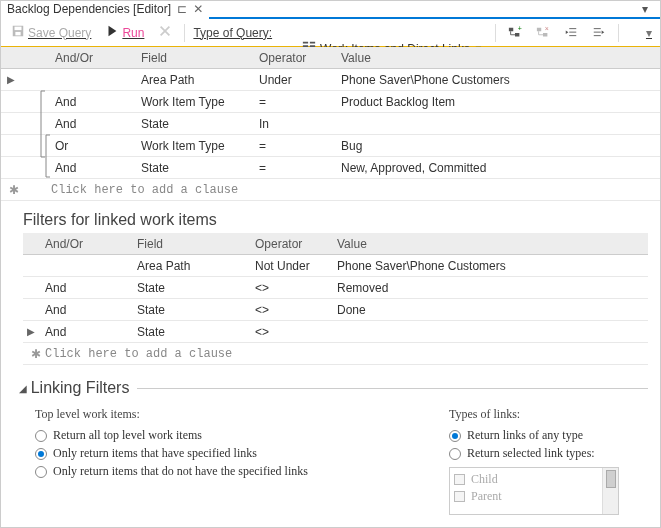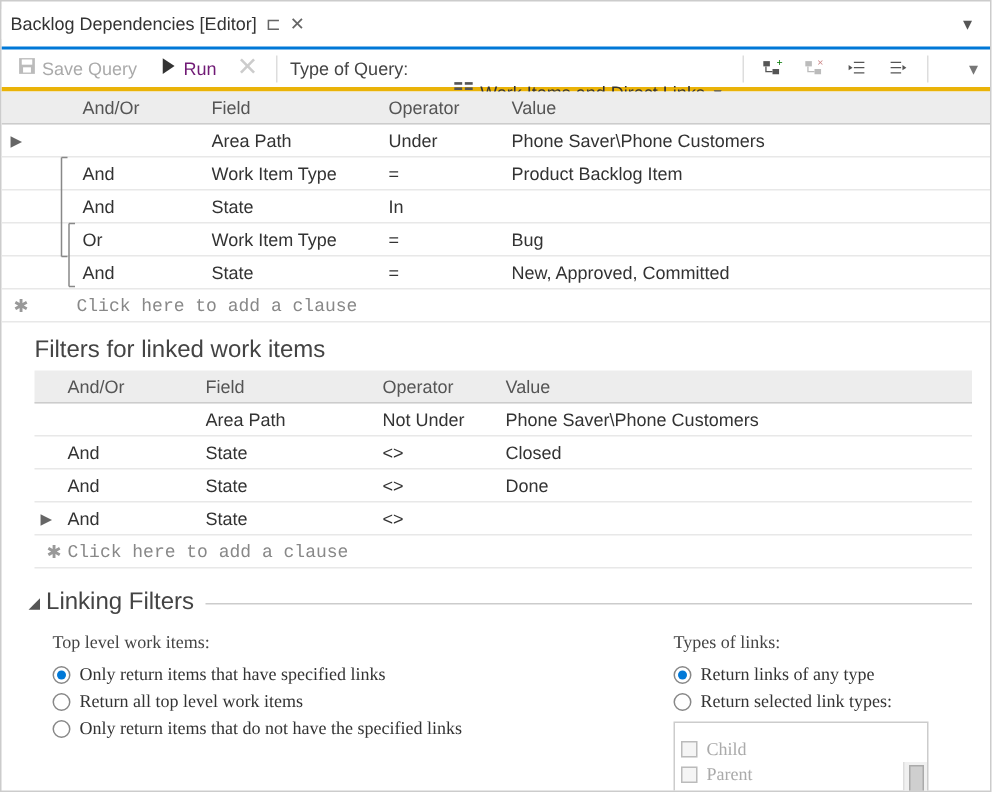"Backlog Dependencies [Editor]" .tabbar { height: 32px -> 18px }
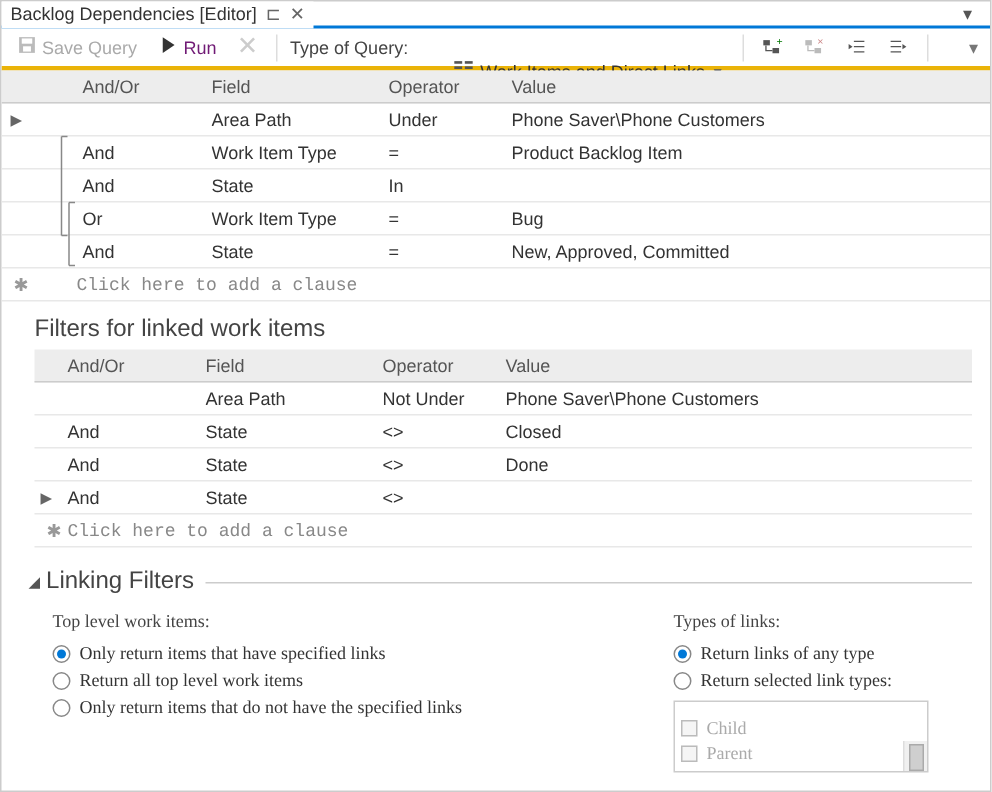"Save Query" .toolbar { border-bottom: 3px solid #eab308 -> 1px solid #eab308; text-decoration: none -> underline }
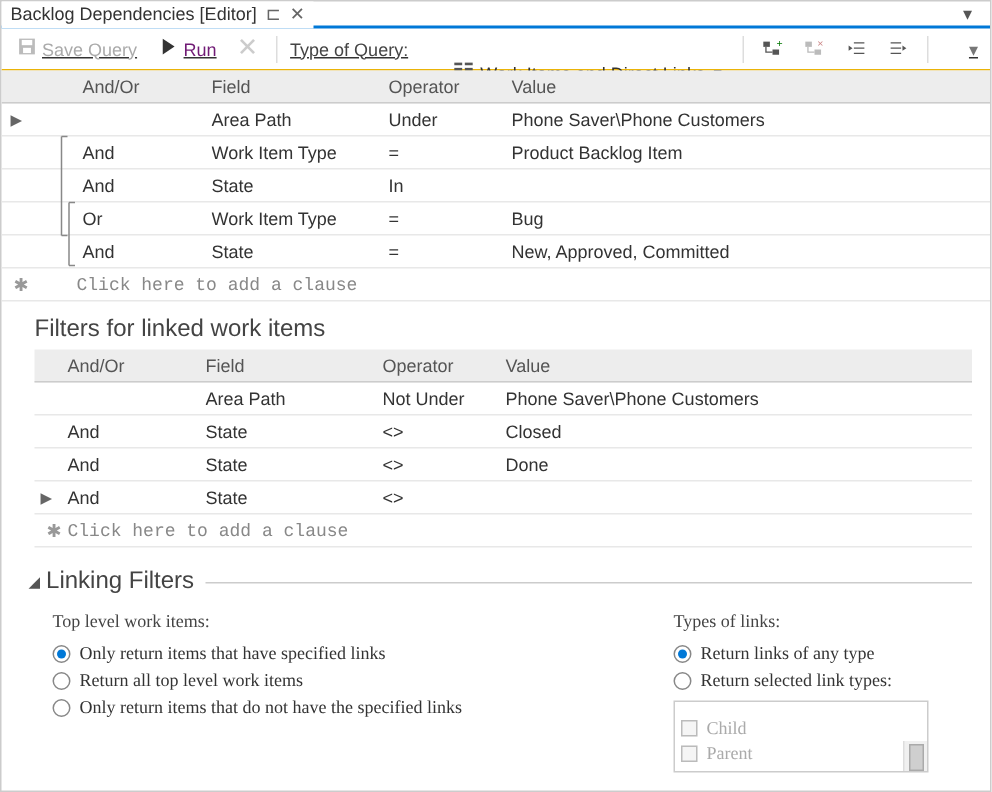"Run" .tool-btn { color: #701a75 -> #ec4899 }
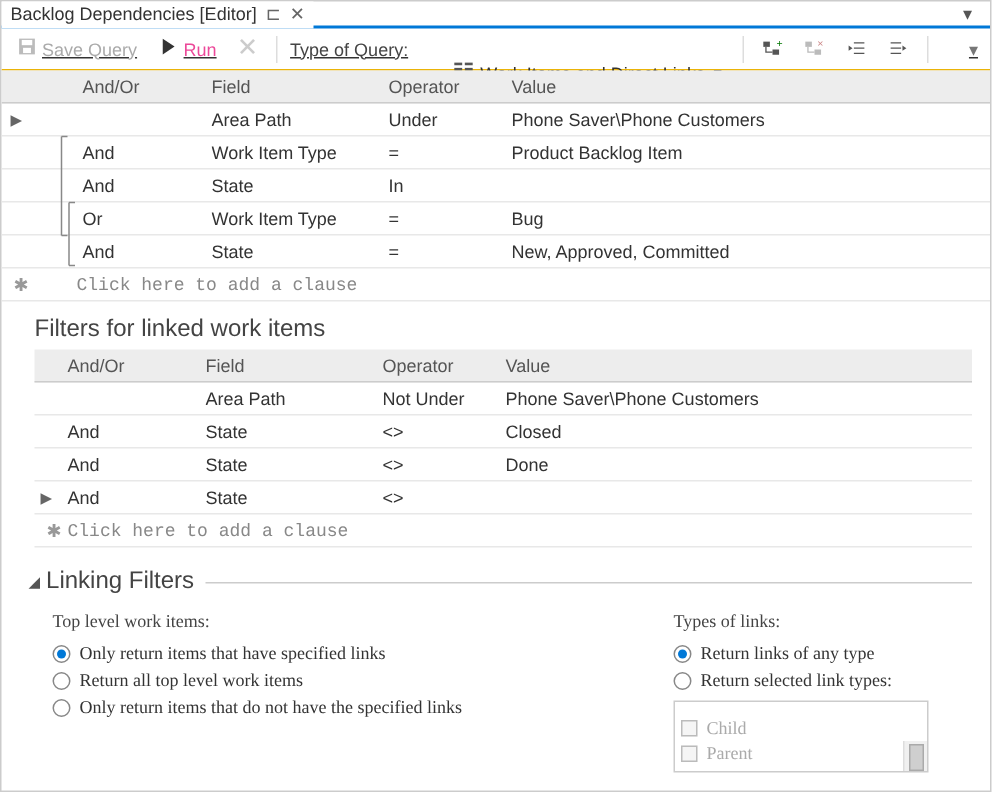"Closed" div.col-value { text: Closed -> Removed }
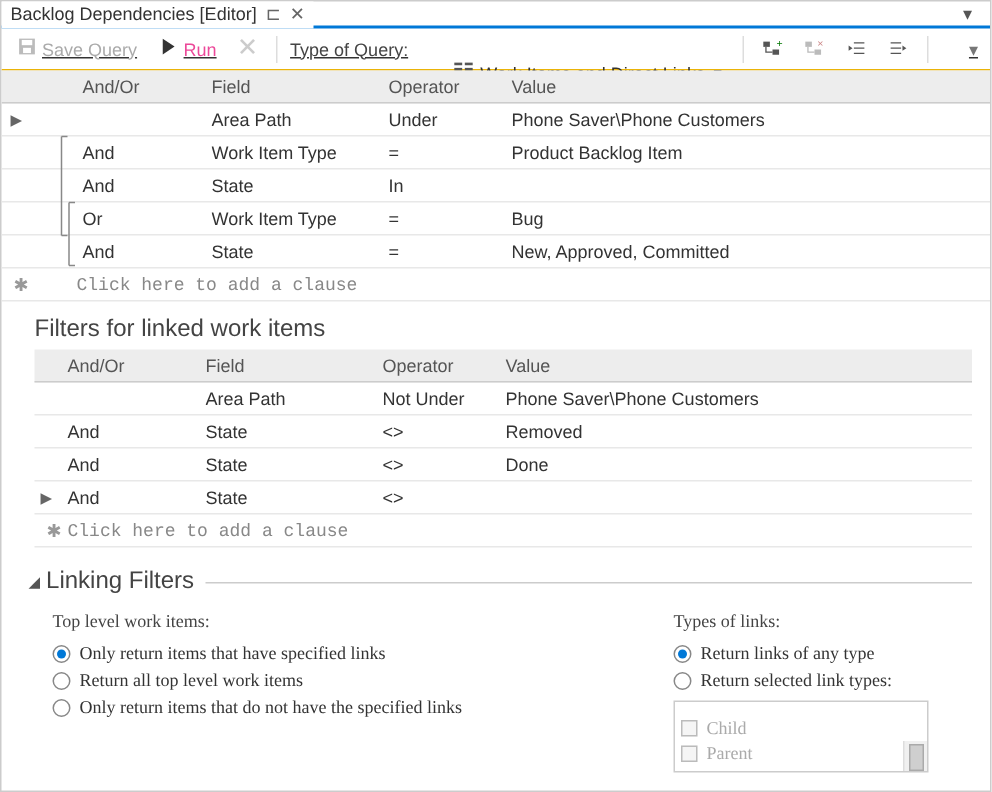"Only return items that have" div.radio-row { order: before "Return all top level work" -> after "Return all top level work" }
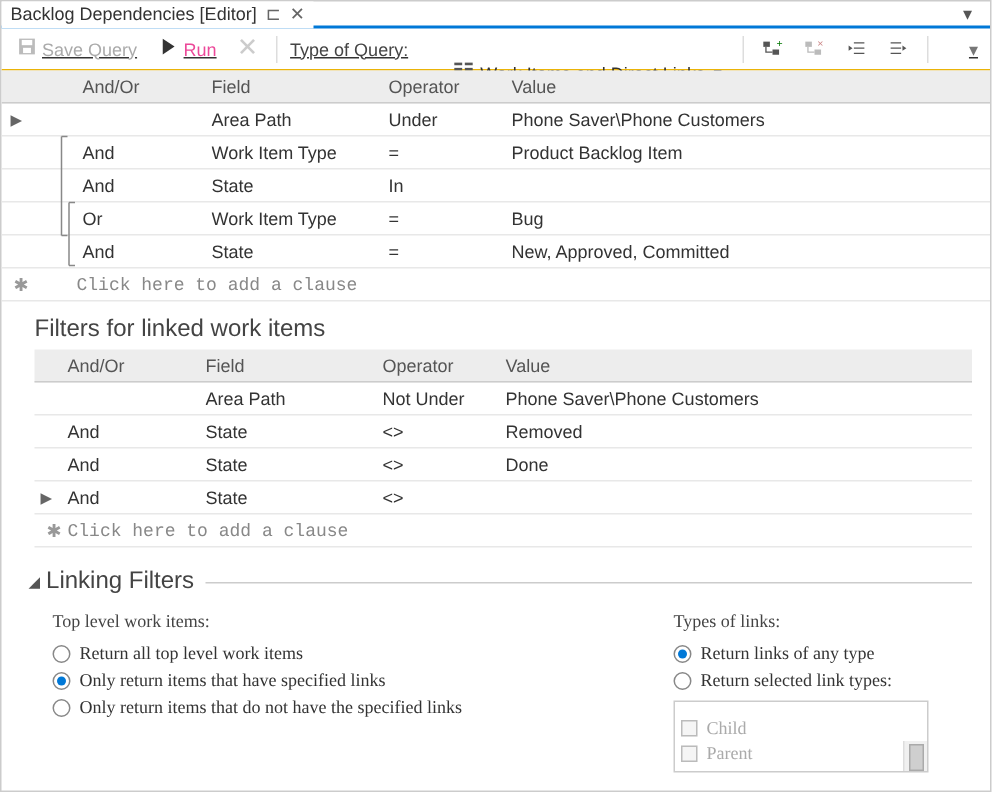"Child" .linktypes-box { align-items: flex-end -> none }
